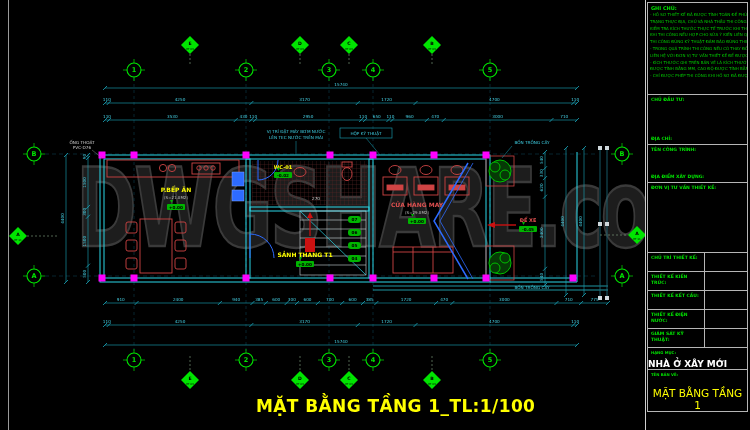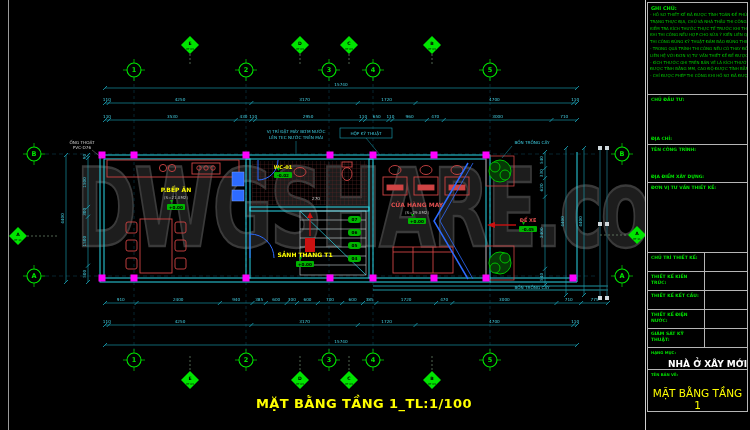"NHÀ Ở XÂY MỚI" .tb-value-white { text-align: right -> left }
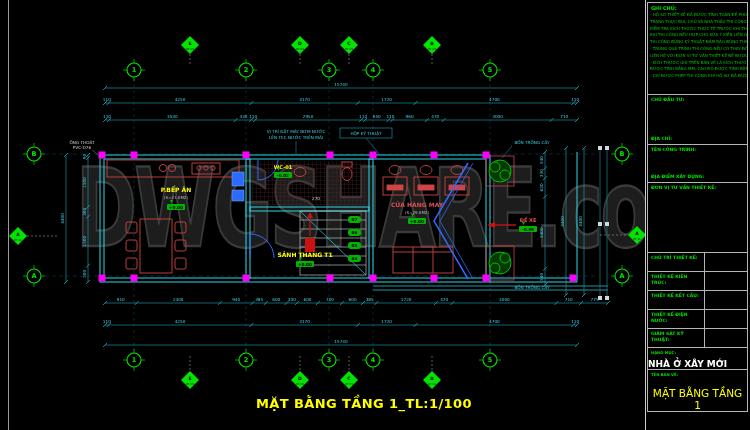"MẶT BẰNG TẦNG 1_TL:1/100" #main-title { font-size: 13px -> 17px }
